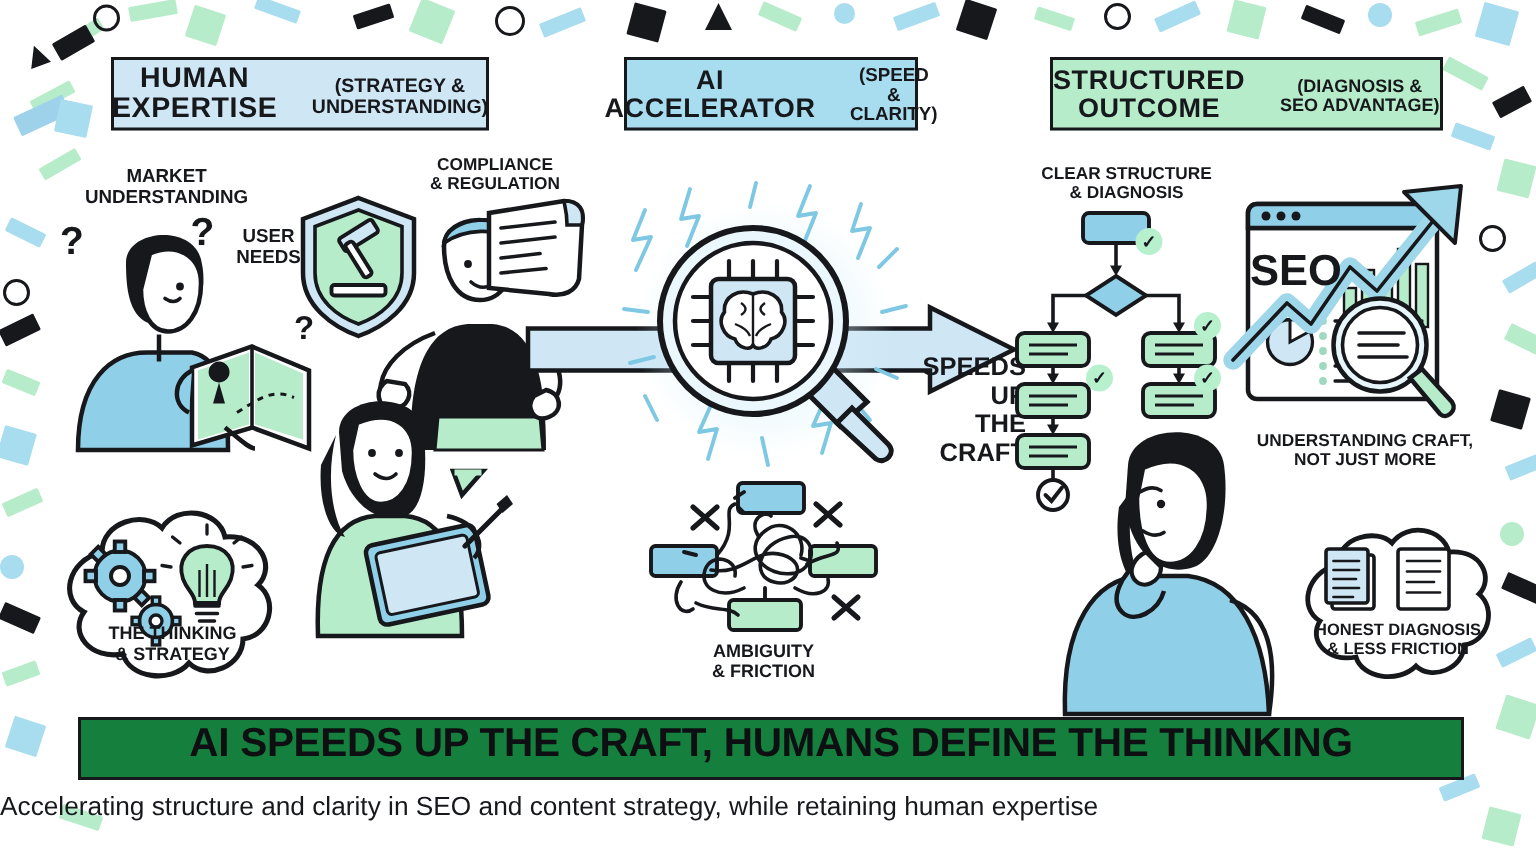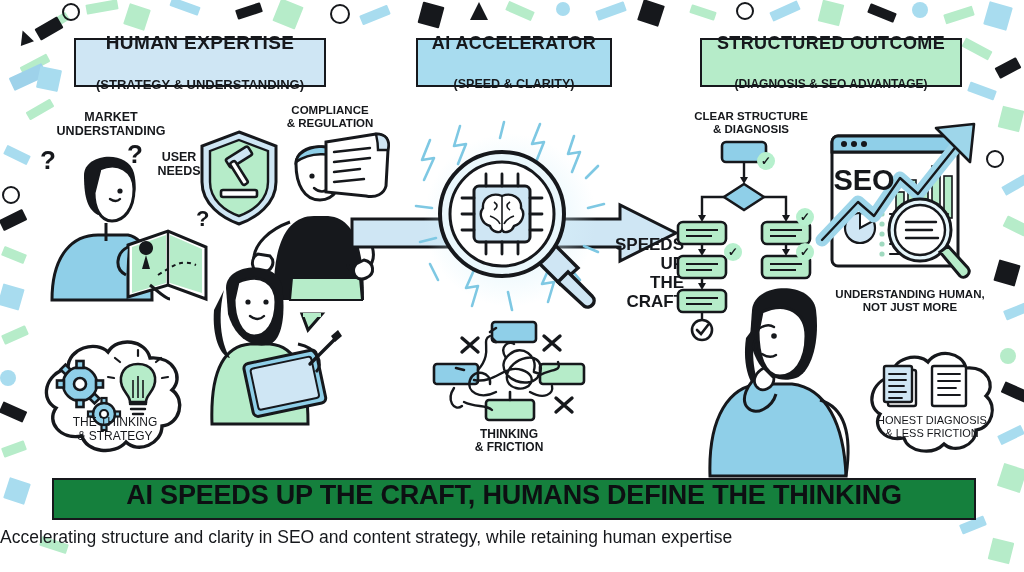"HUMAN EXPERTISE" .hdr { flex-direction: column -> row }
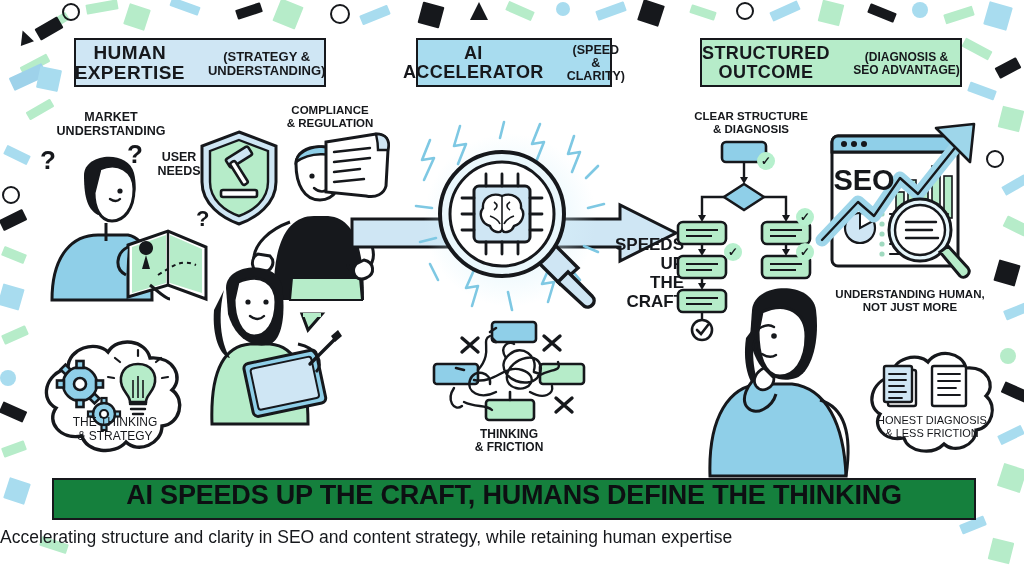"UNDERSTANDING HUMAN," div { text: HUMAN -> CRAFT }
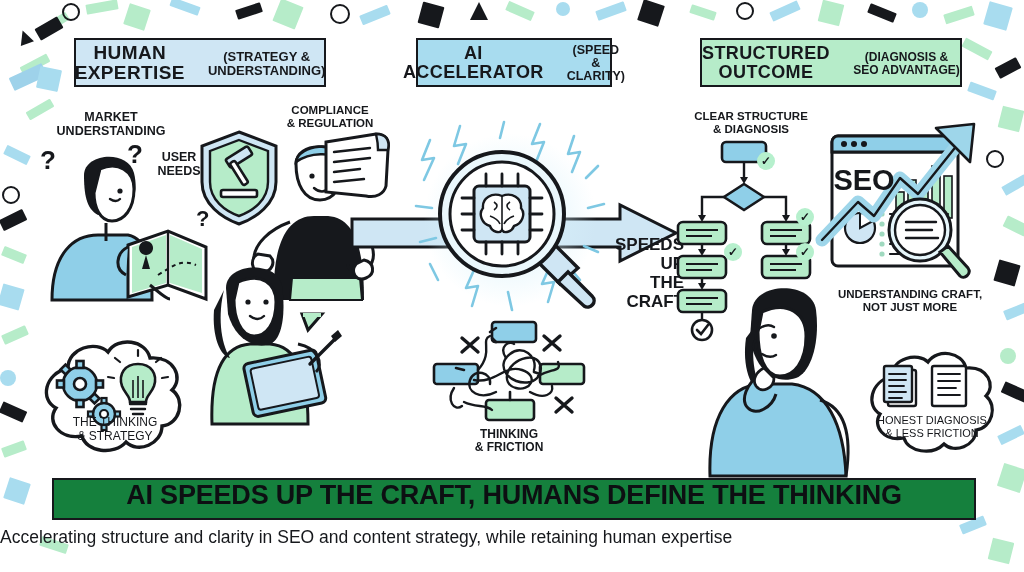"THE THINKING" .cloud-txt { font-weight: normal -> bold }
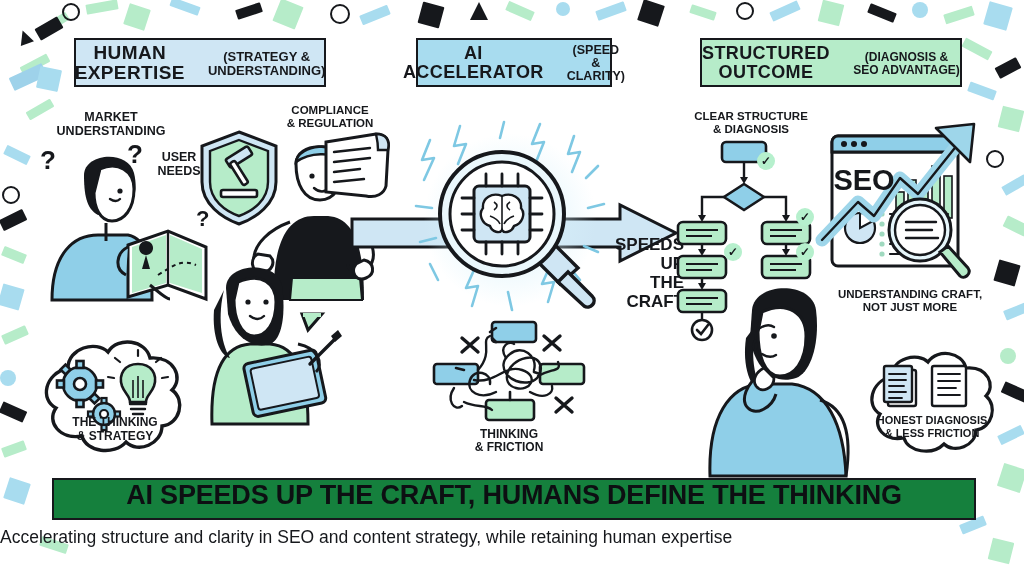"THINKING" div { text: THINKING -> AMBIGUITY }
